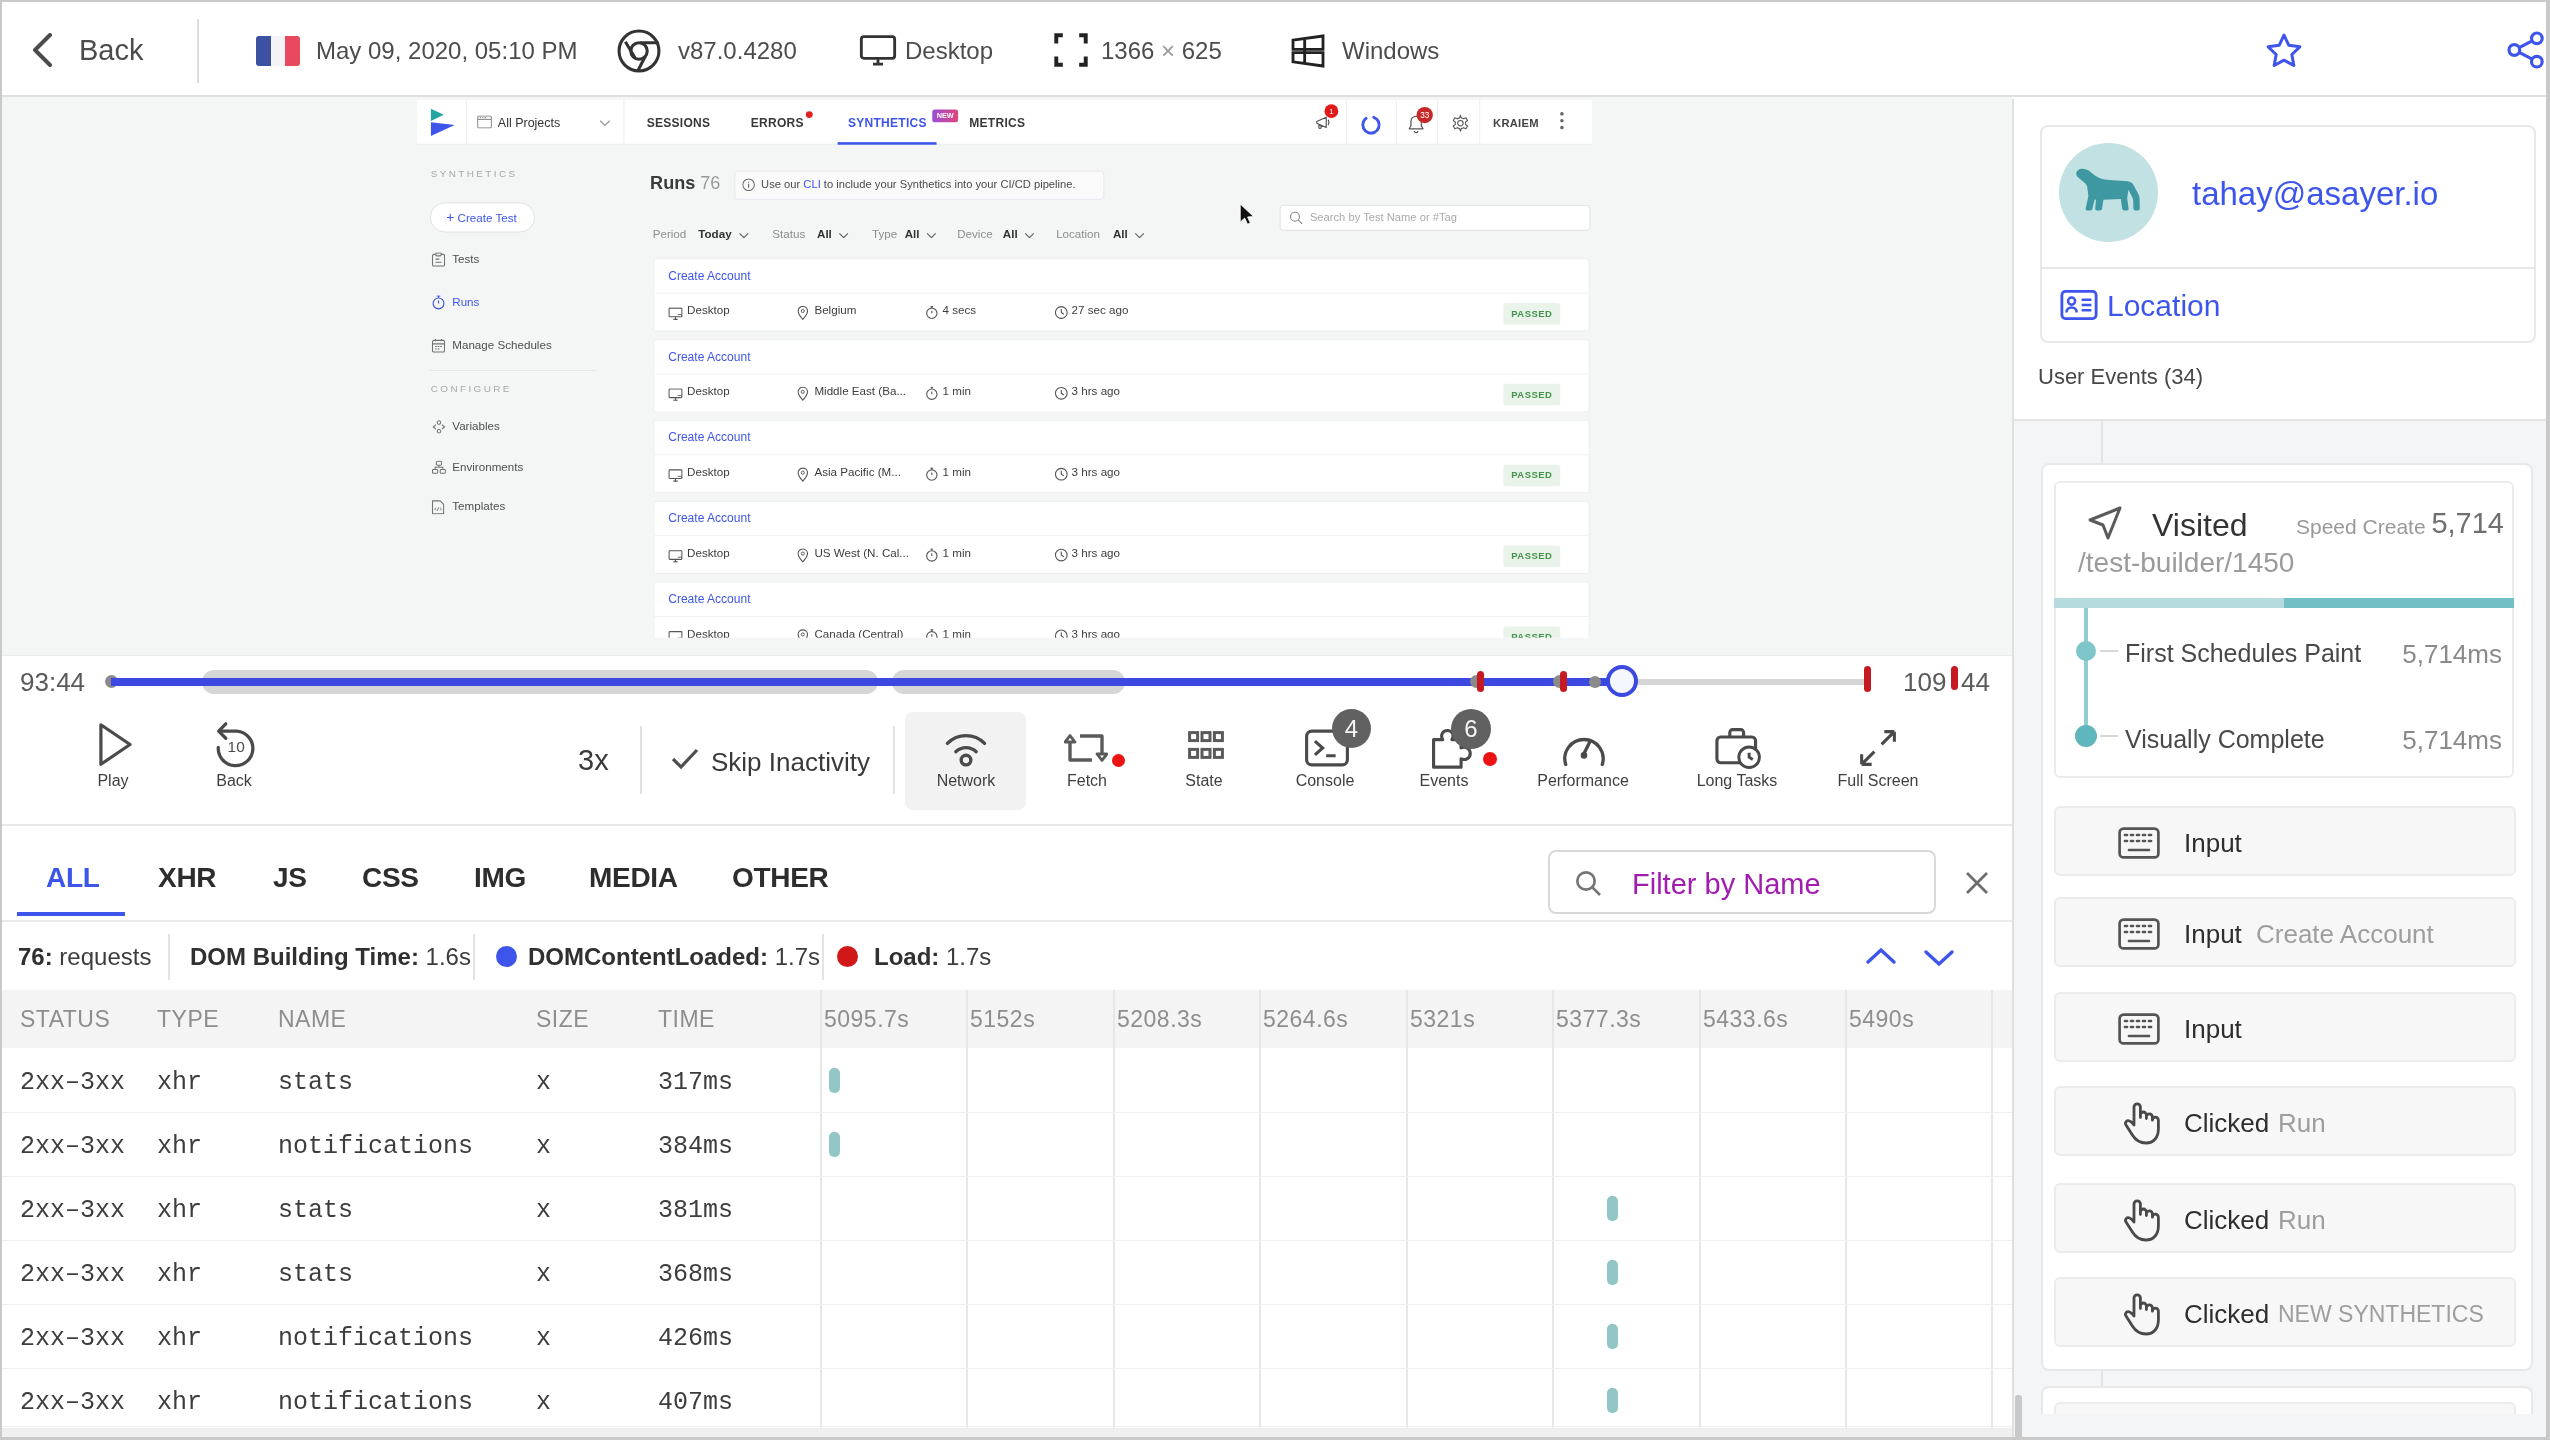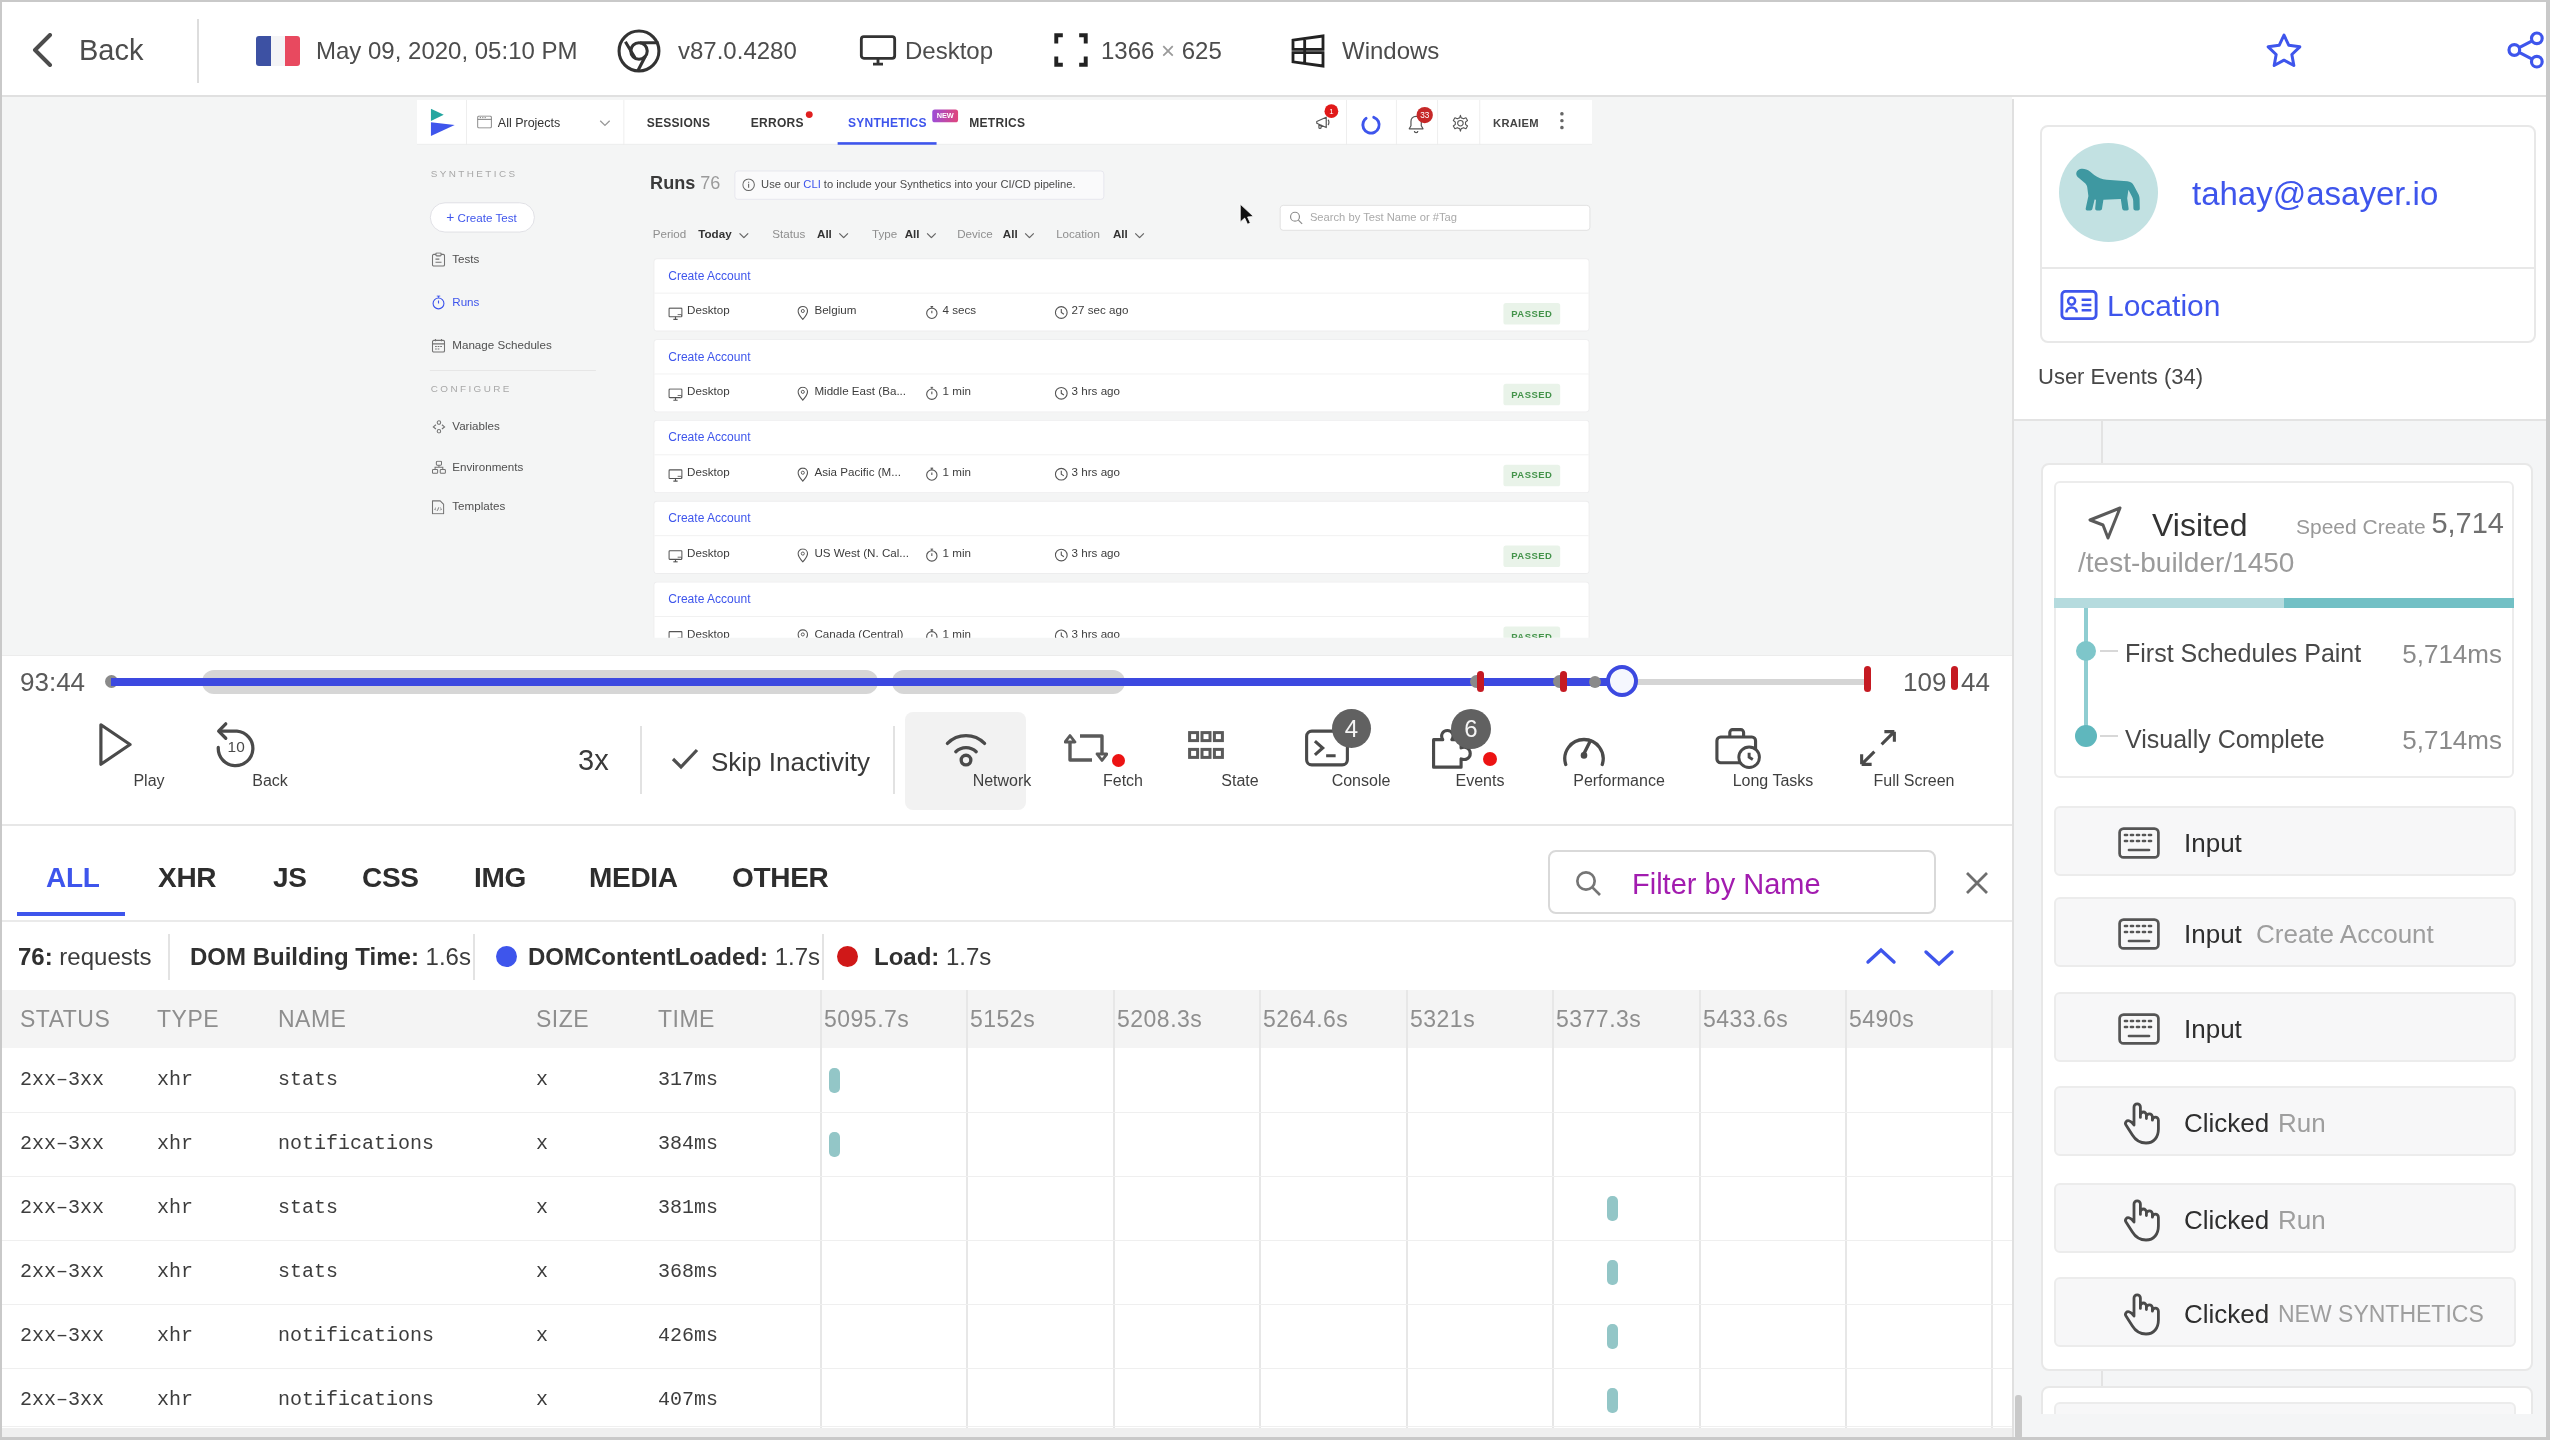"Play" .cap { margin-left: 36px -> none }
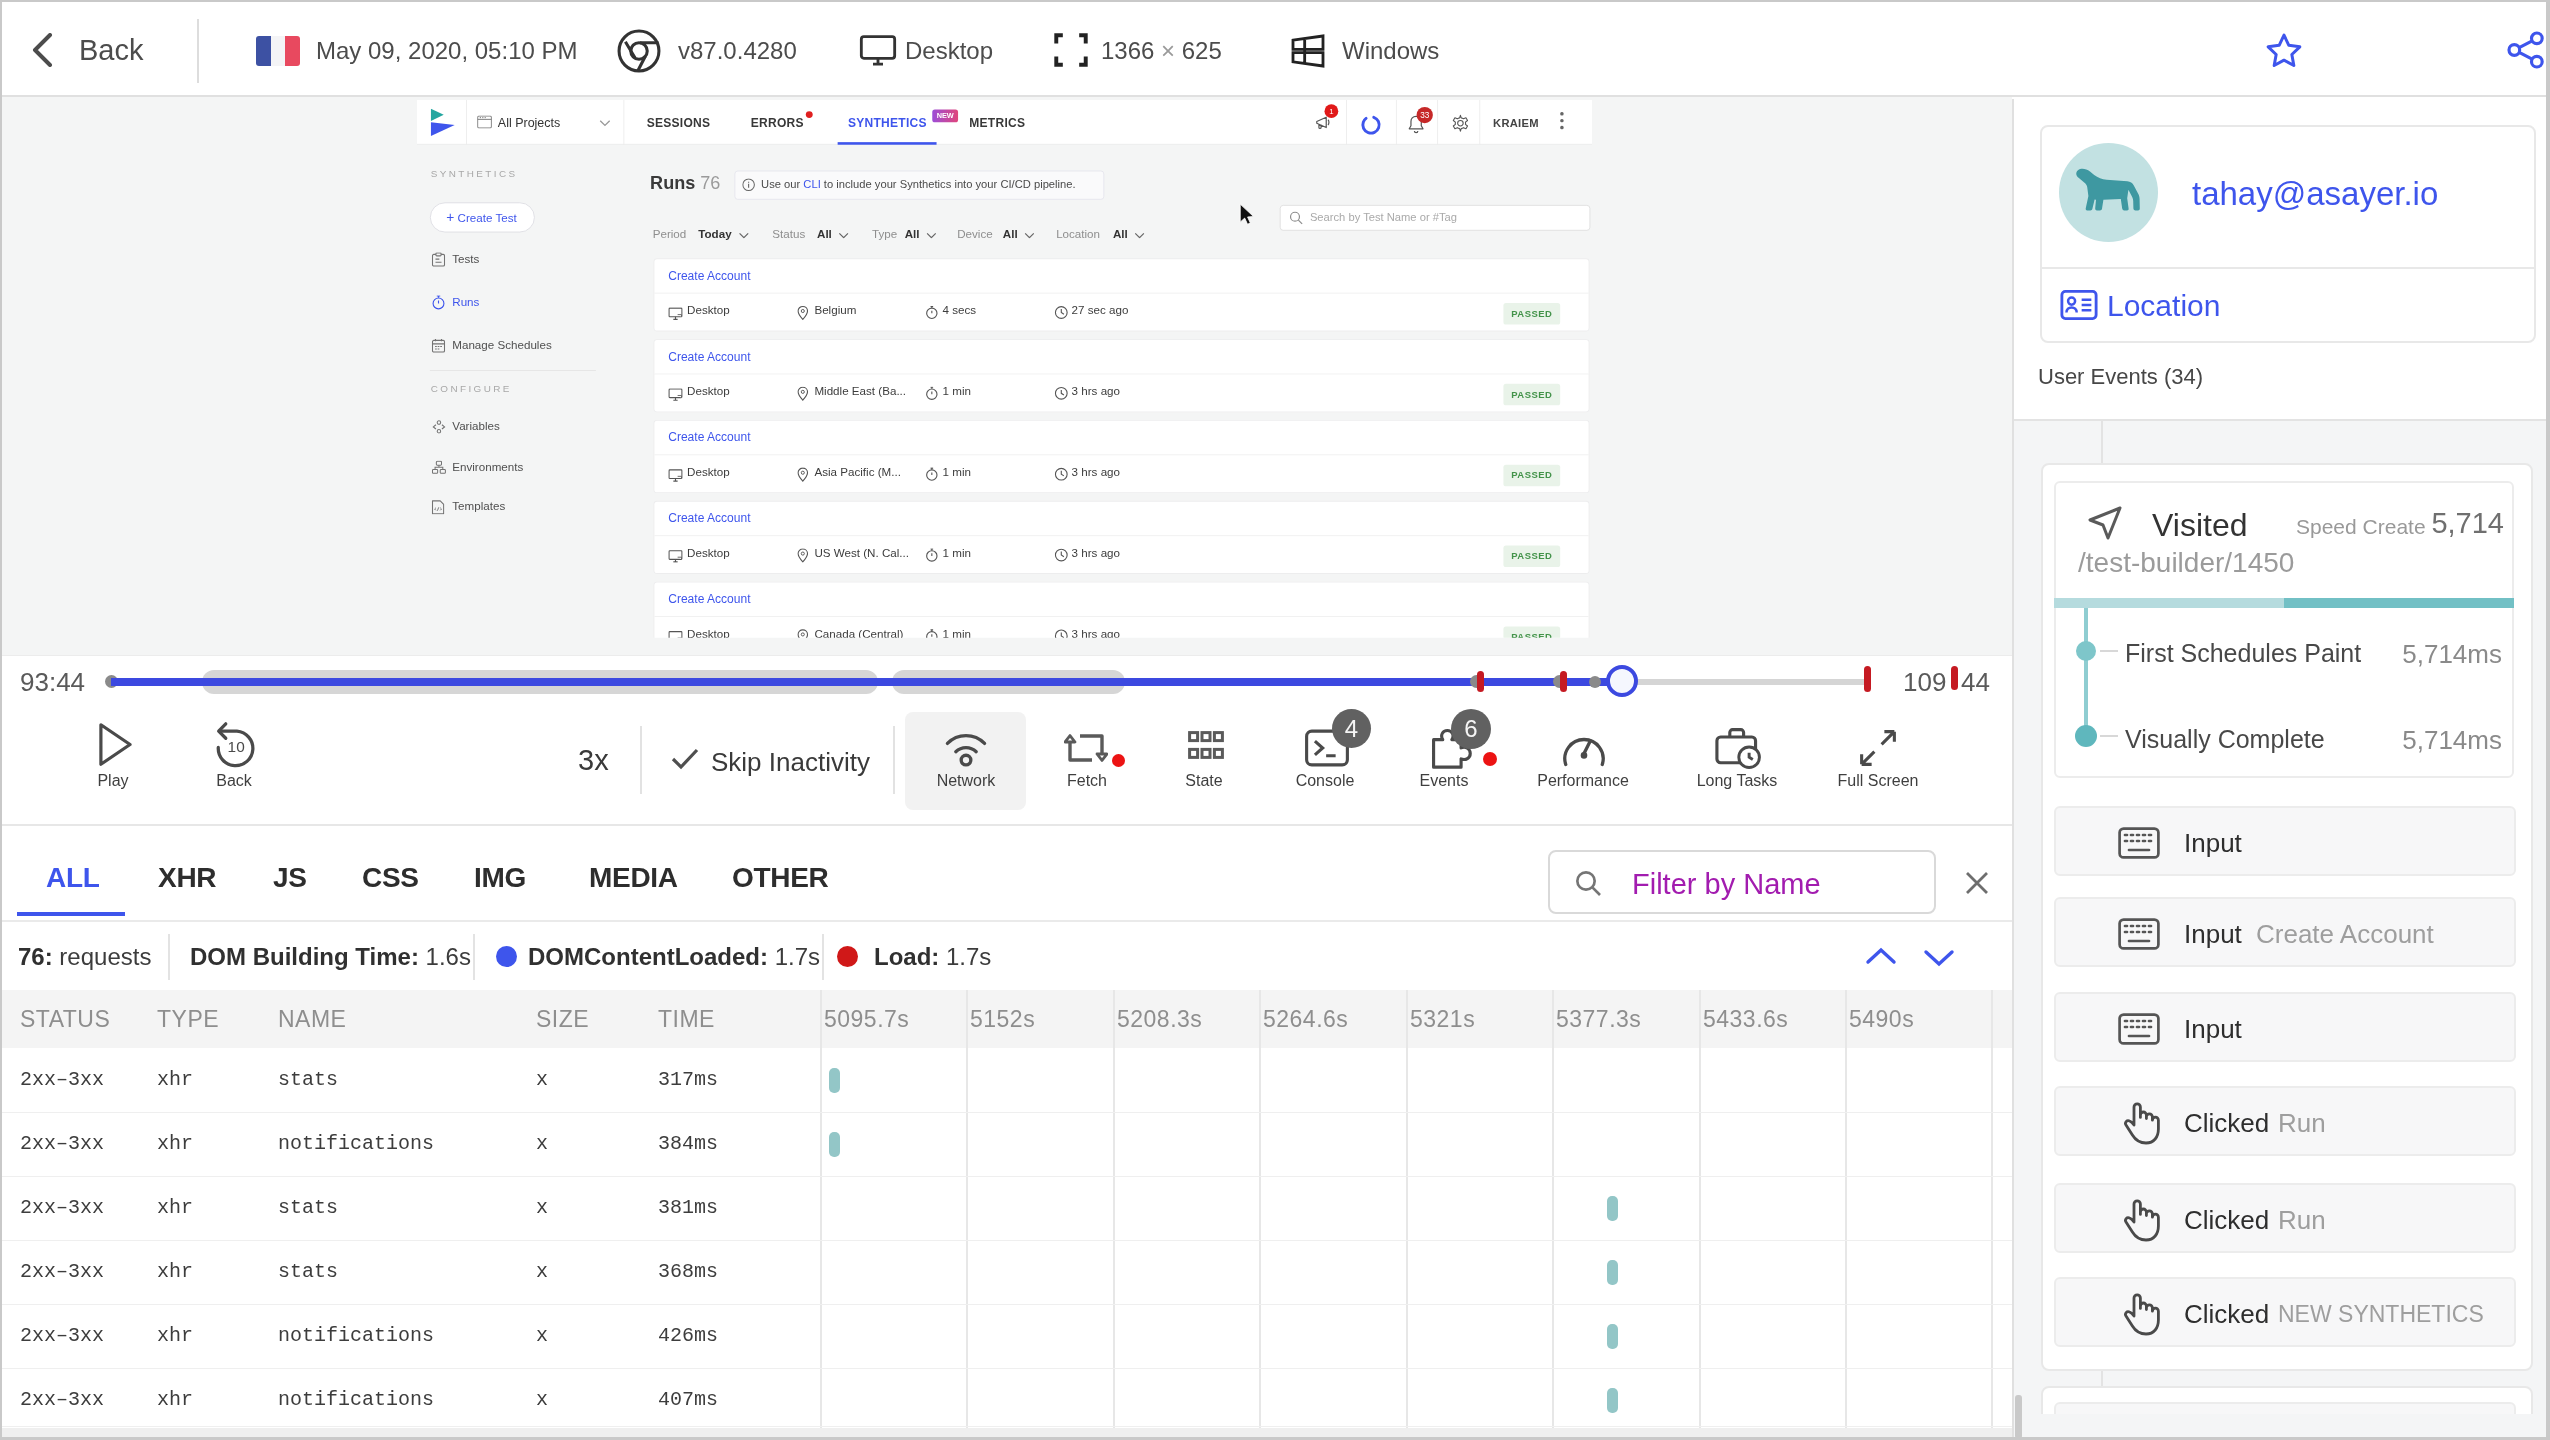"2xx–3xx" .rr i { font-size: 20px -> 25px }
